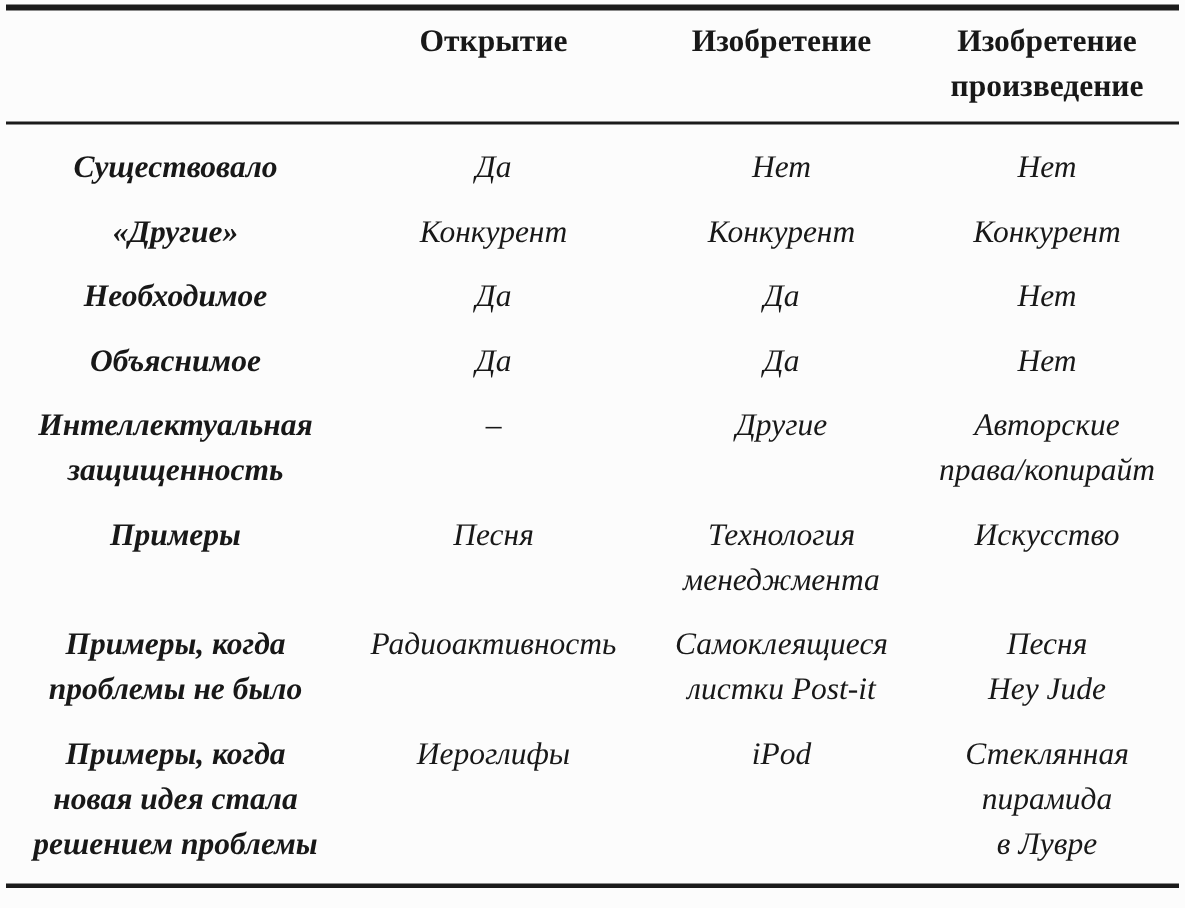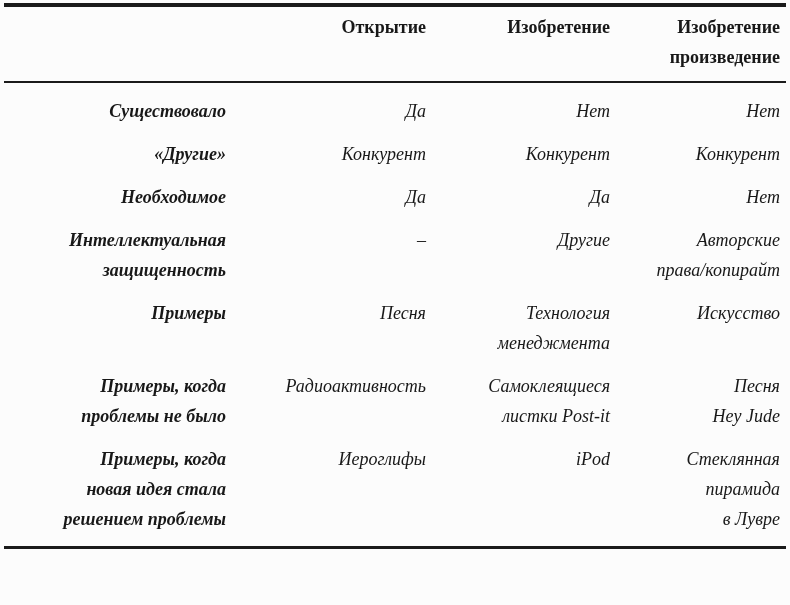"Открытие" th, td { font-size: 18px -> 21px; text-align: right -> center }
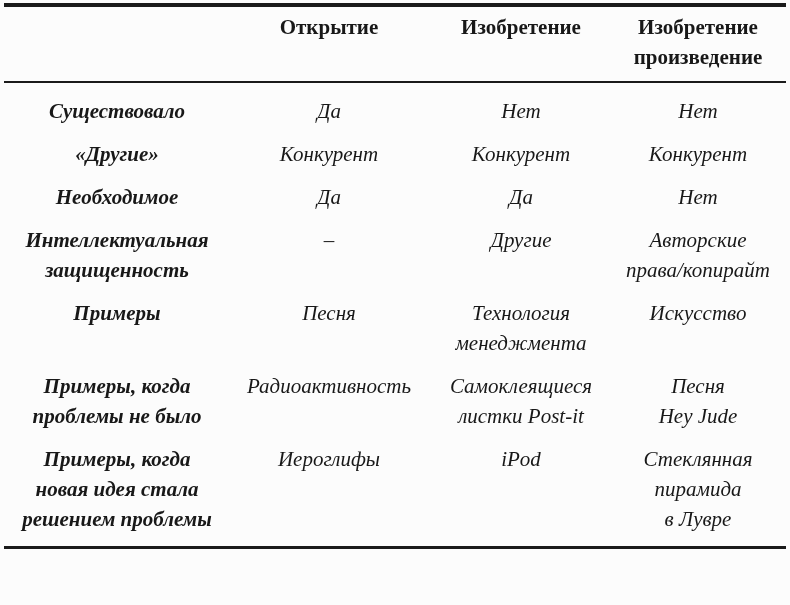"Объяснимое" tr { html: none -> <tr> <th>Объяснимое</th> <td>Да</td> <td>Да</td> <td>Нет</td> </tr> }
